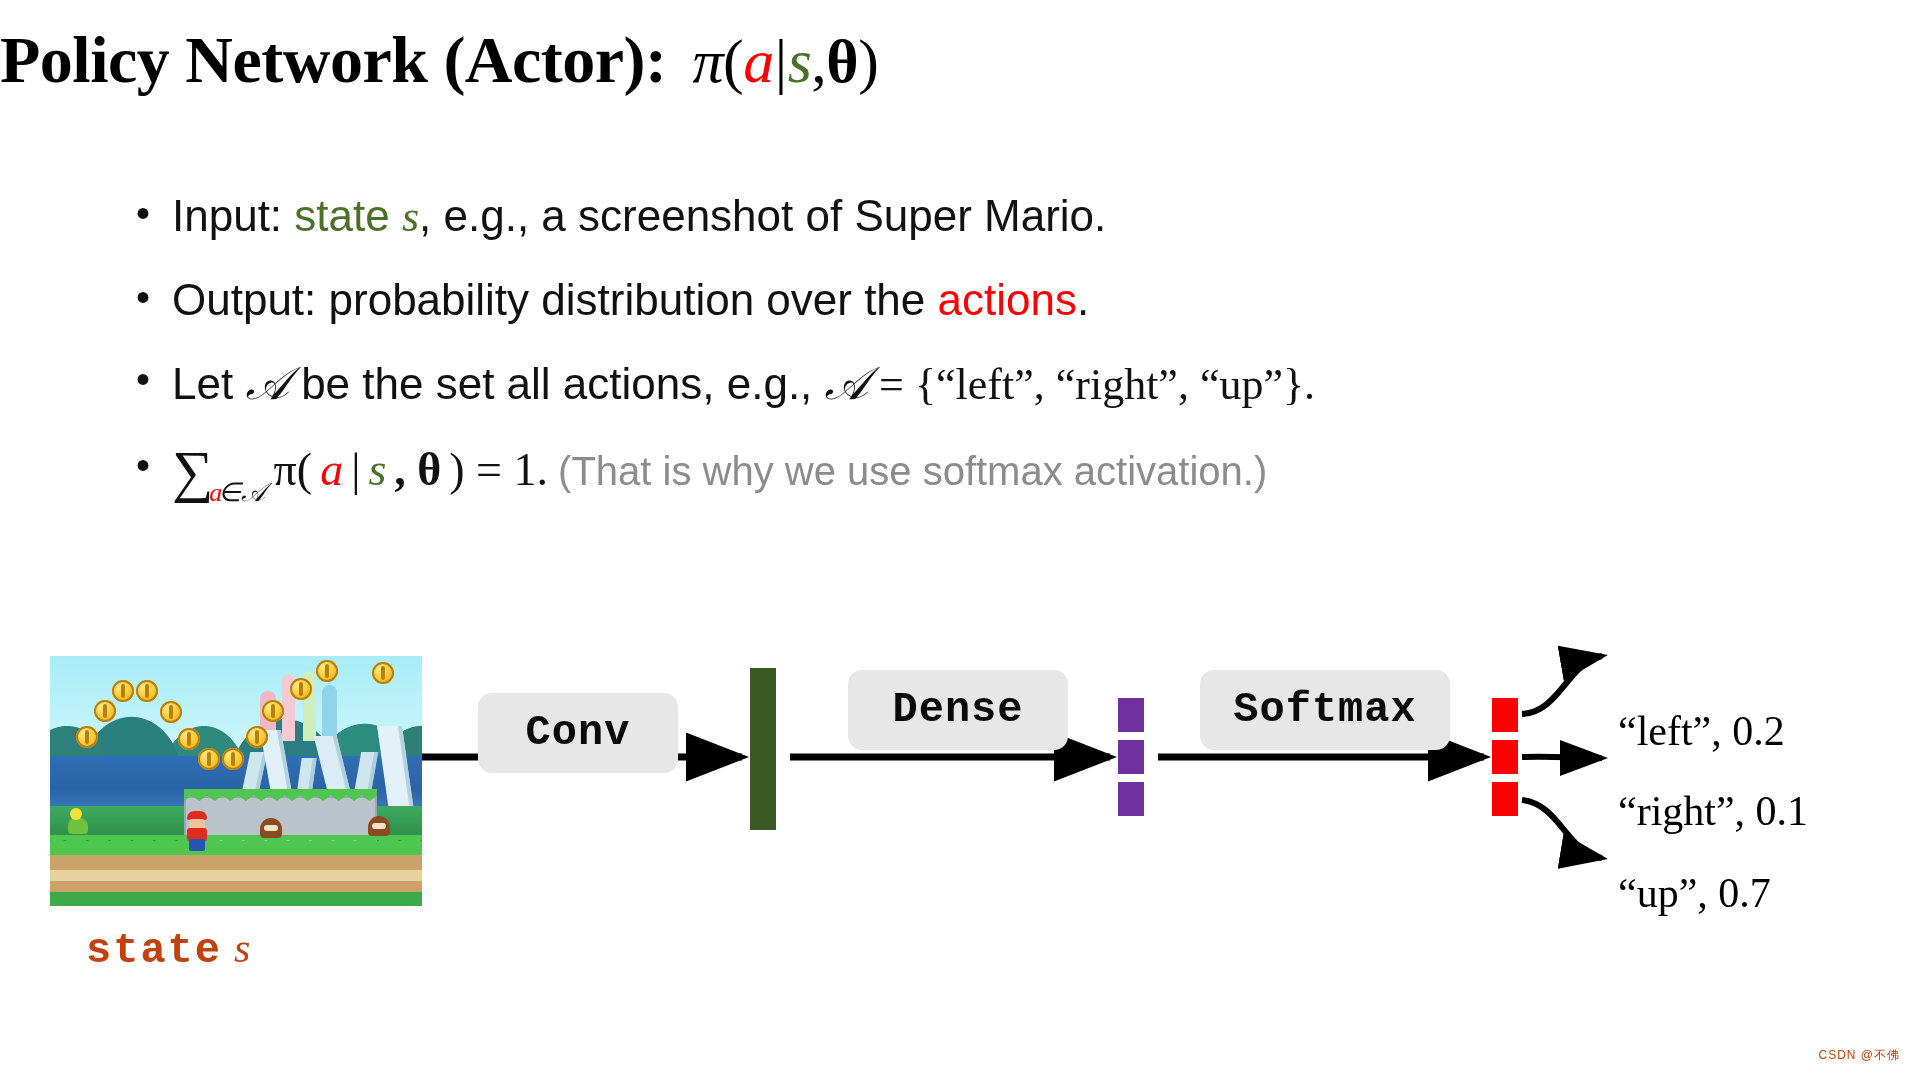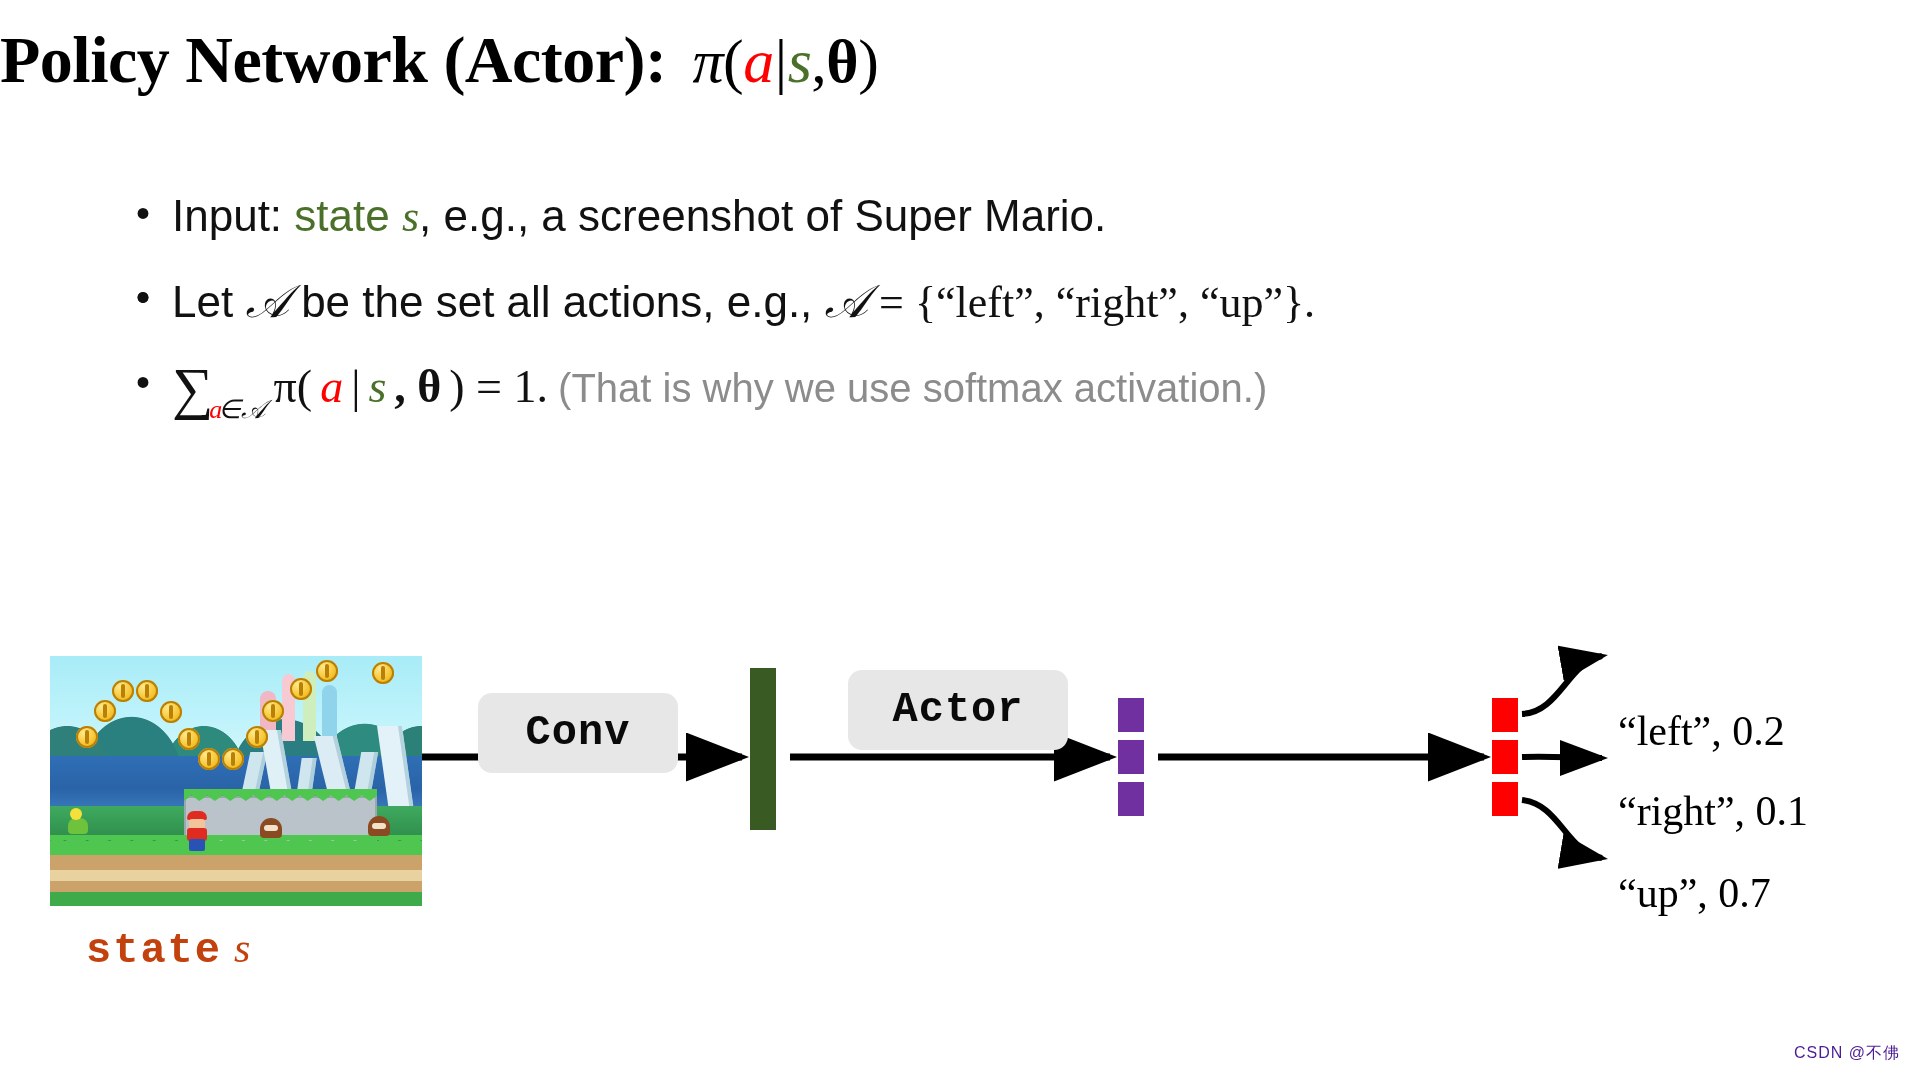"Output: probability distribution over" span.txt { html: none -> <span><span>Output: probability distribution over the </span><span>actions</span><span>.</span></span> }
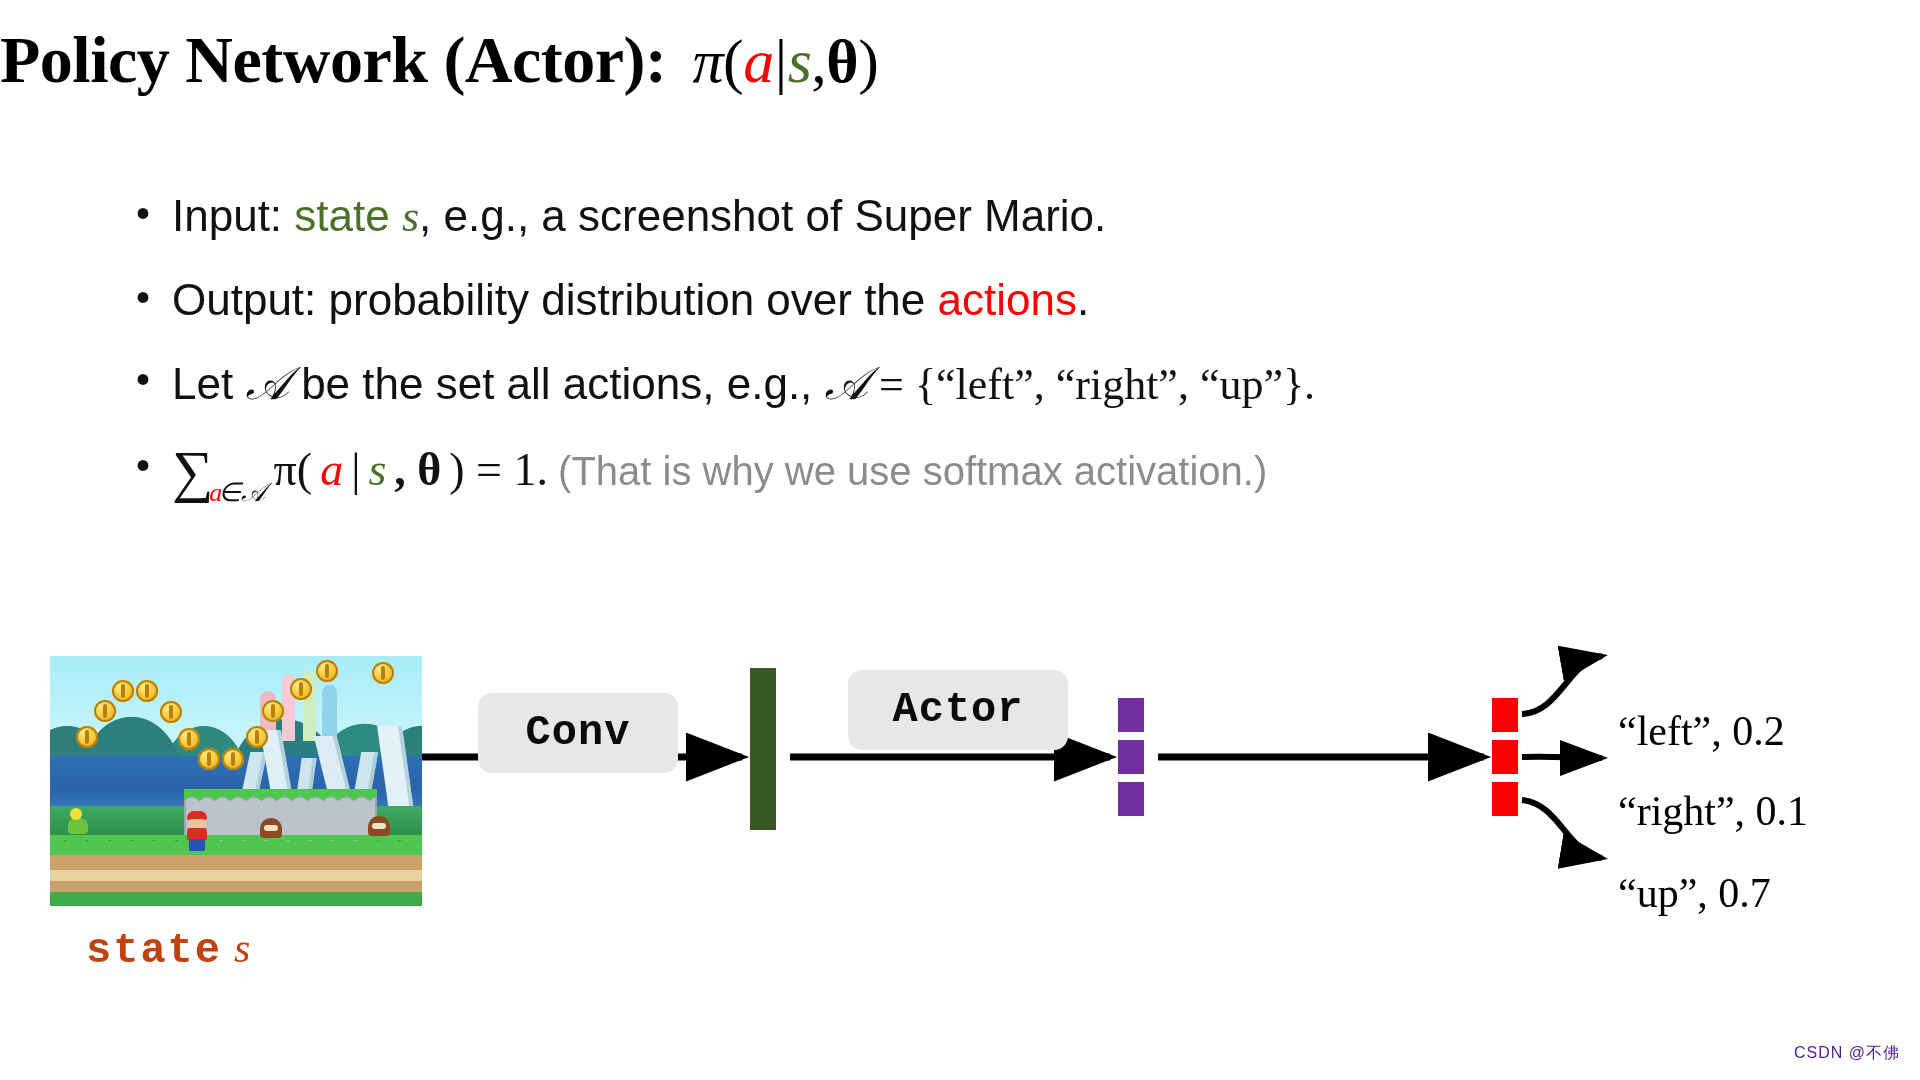"Actor" div.layer-box { text: Actor -> Dense }
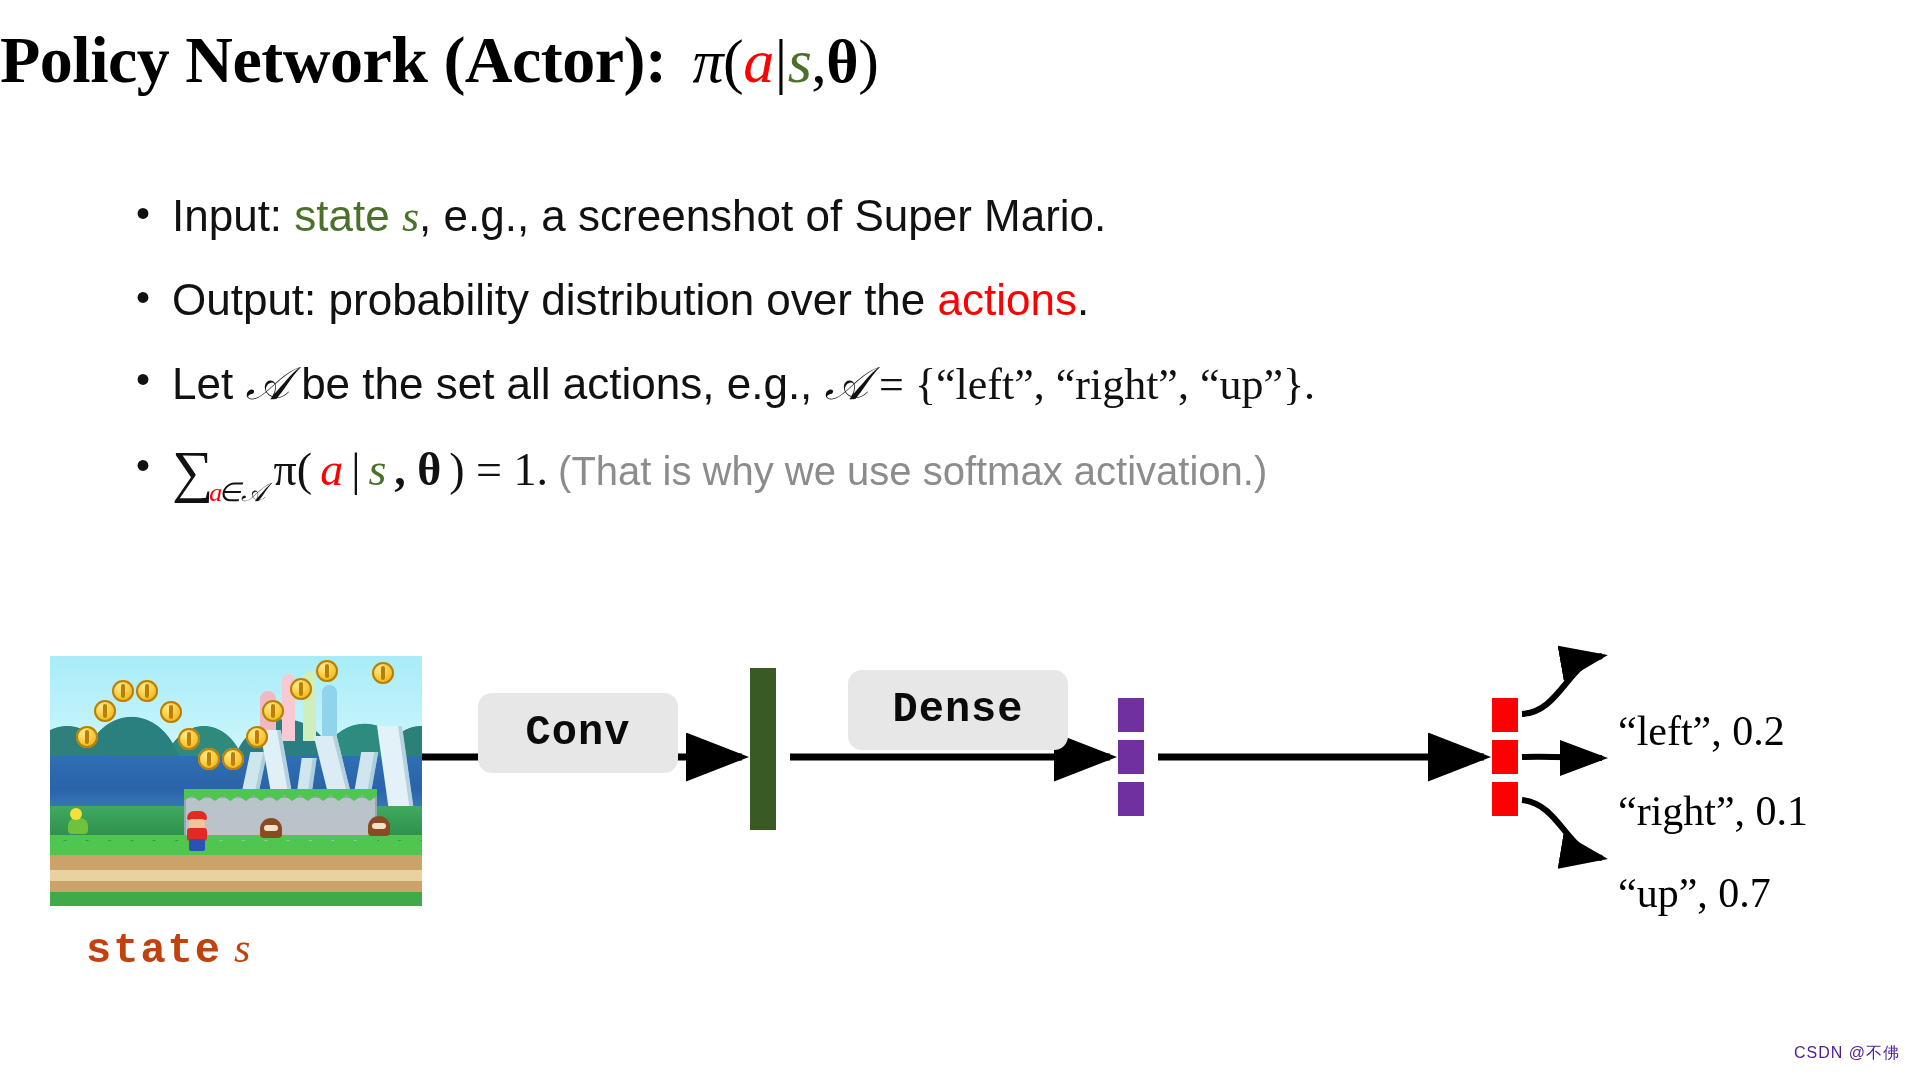"Softmax" div.layer-box { html: none -> <div>Softmax</div> }
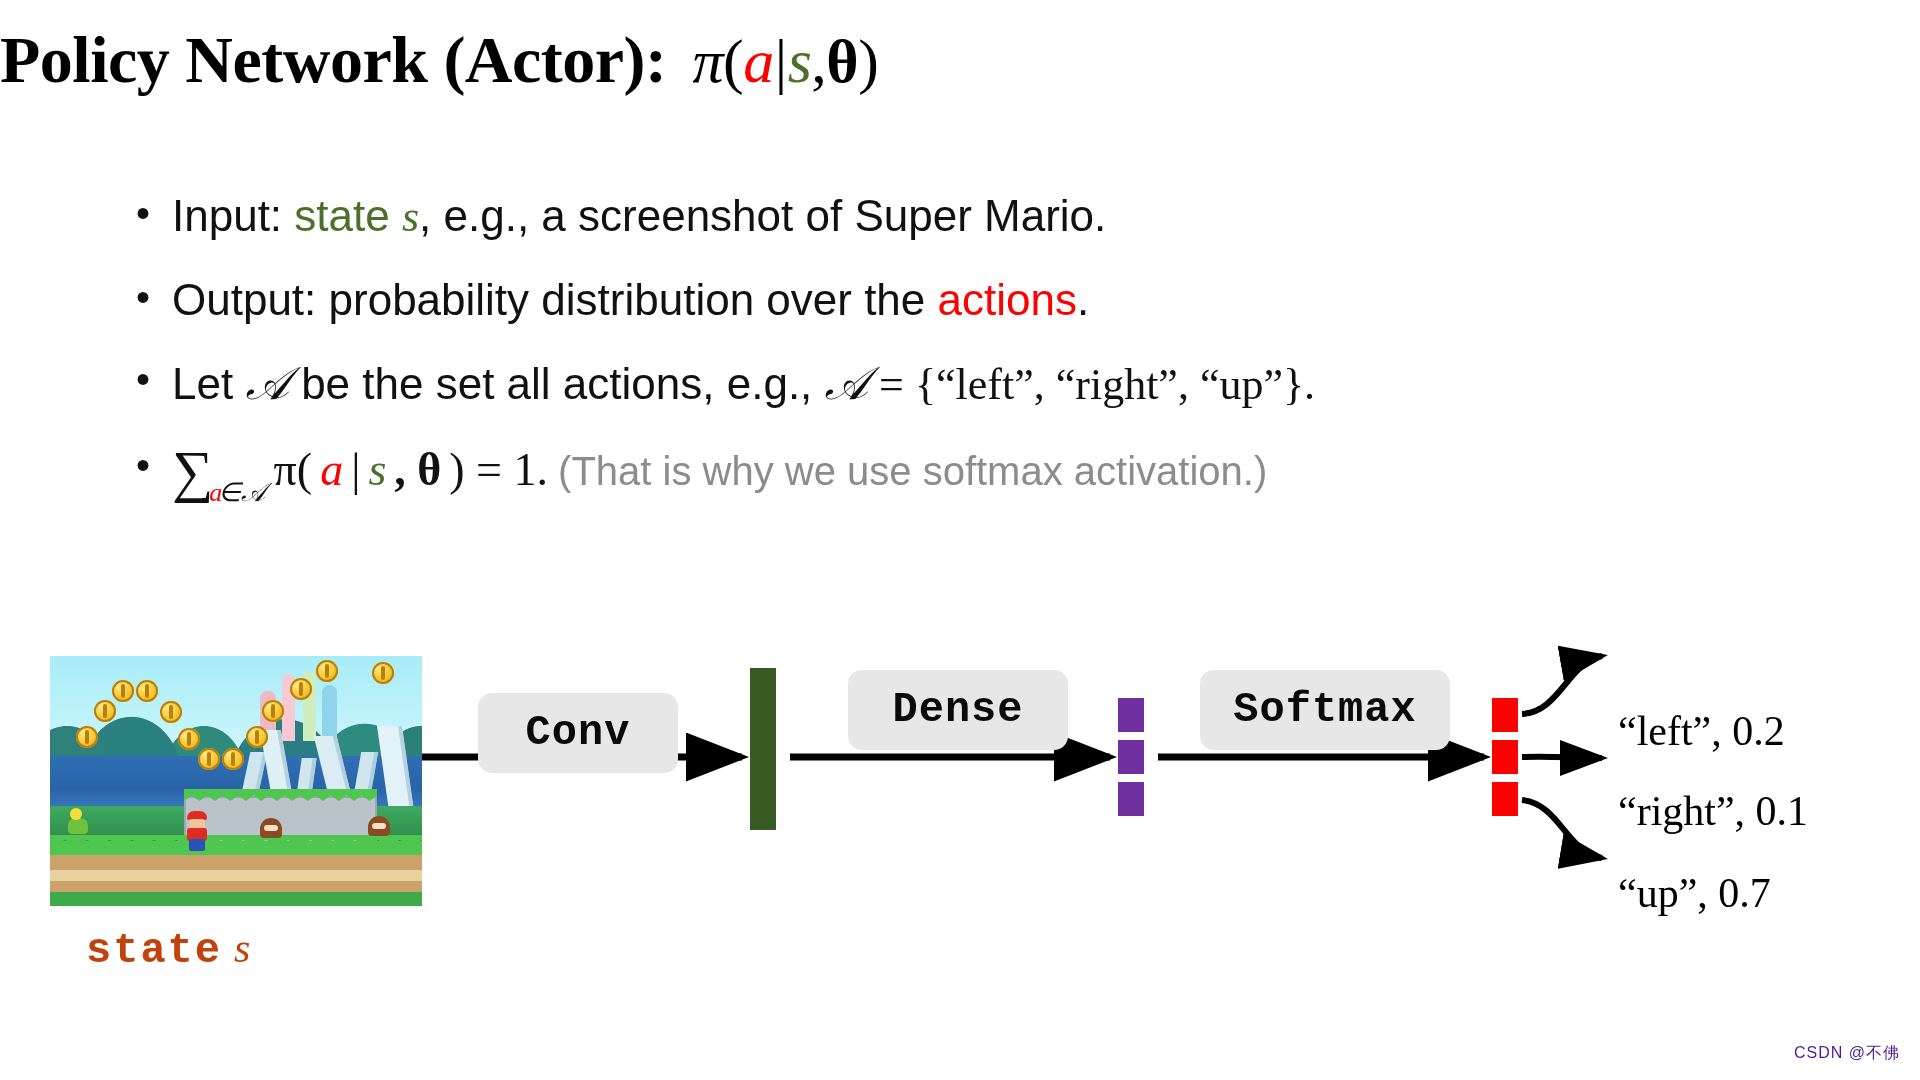"CSDN @不佛" #watermark { color: #4c1d95 -> #c2410c; font-size: 16px -> 12px }
